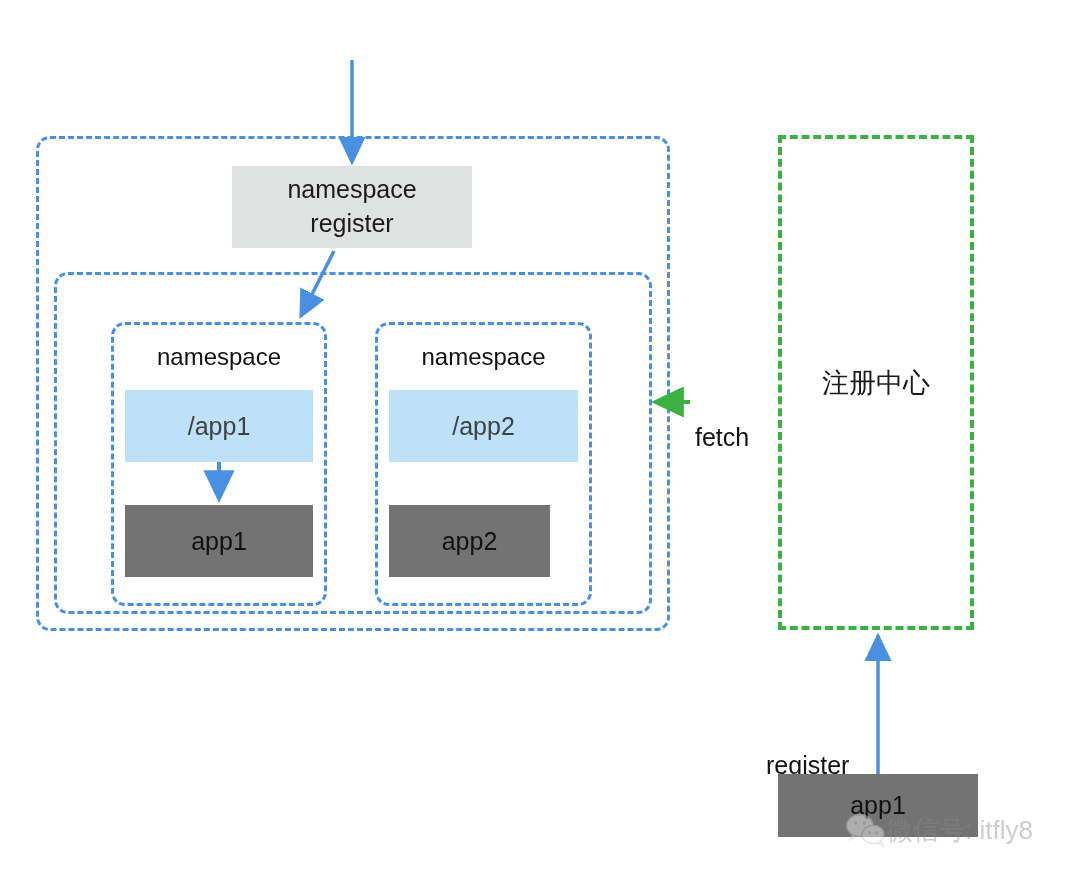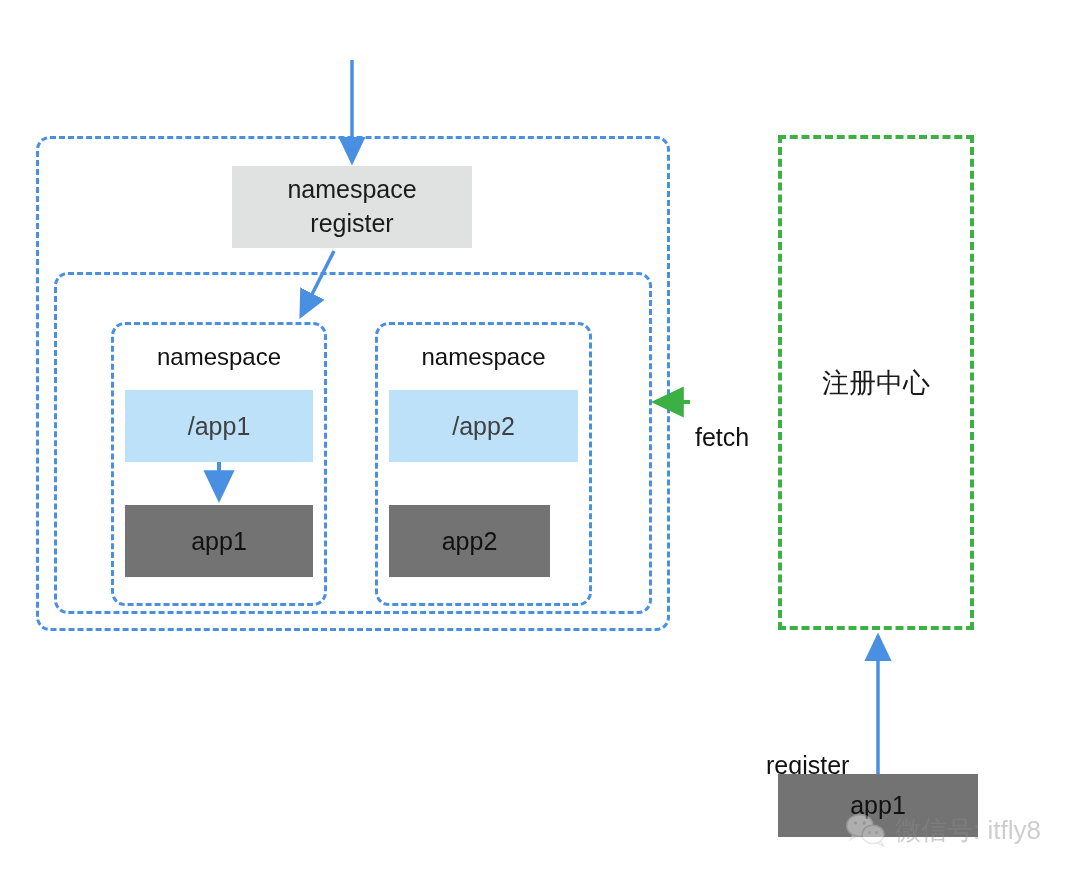"微信号: itfly8" .watermark { gap: 8px -> 0 }
